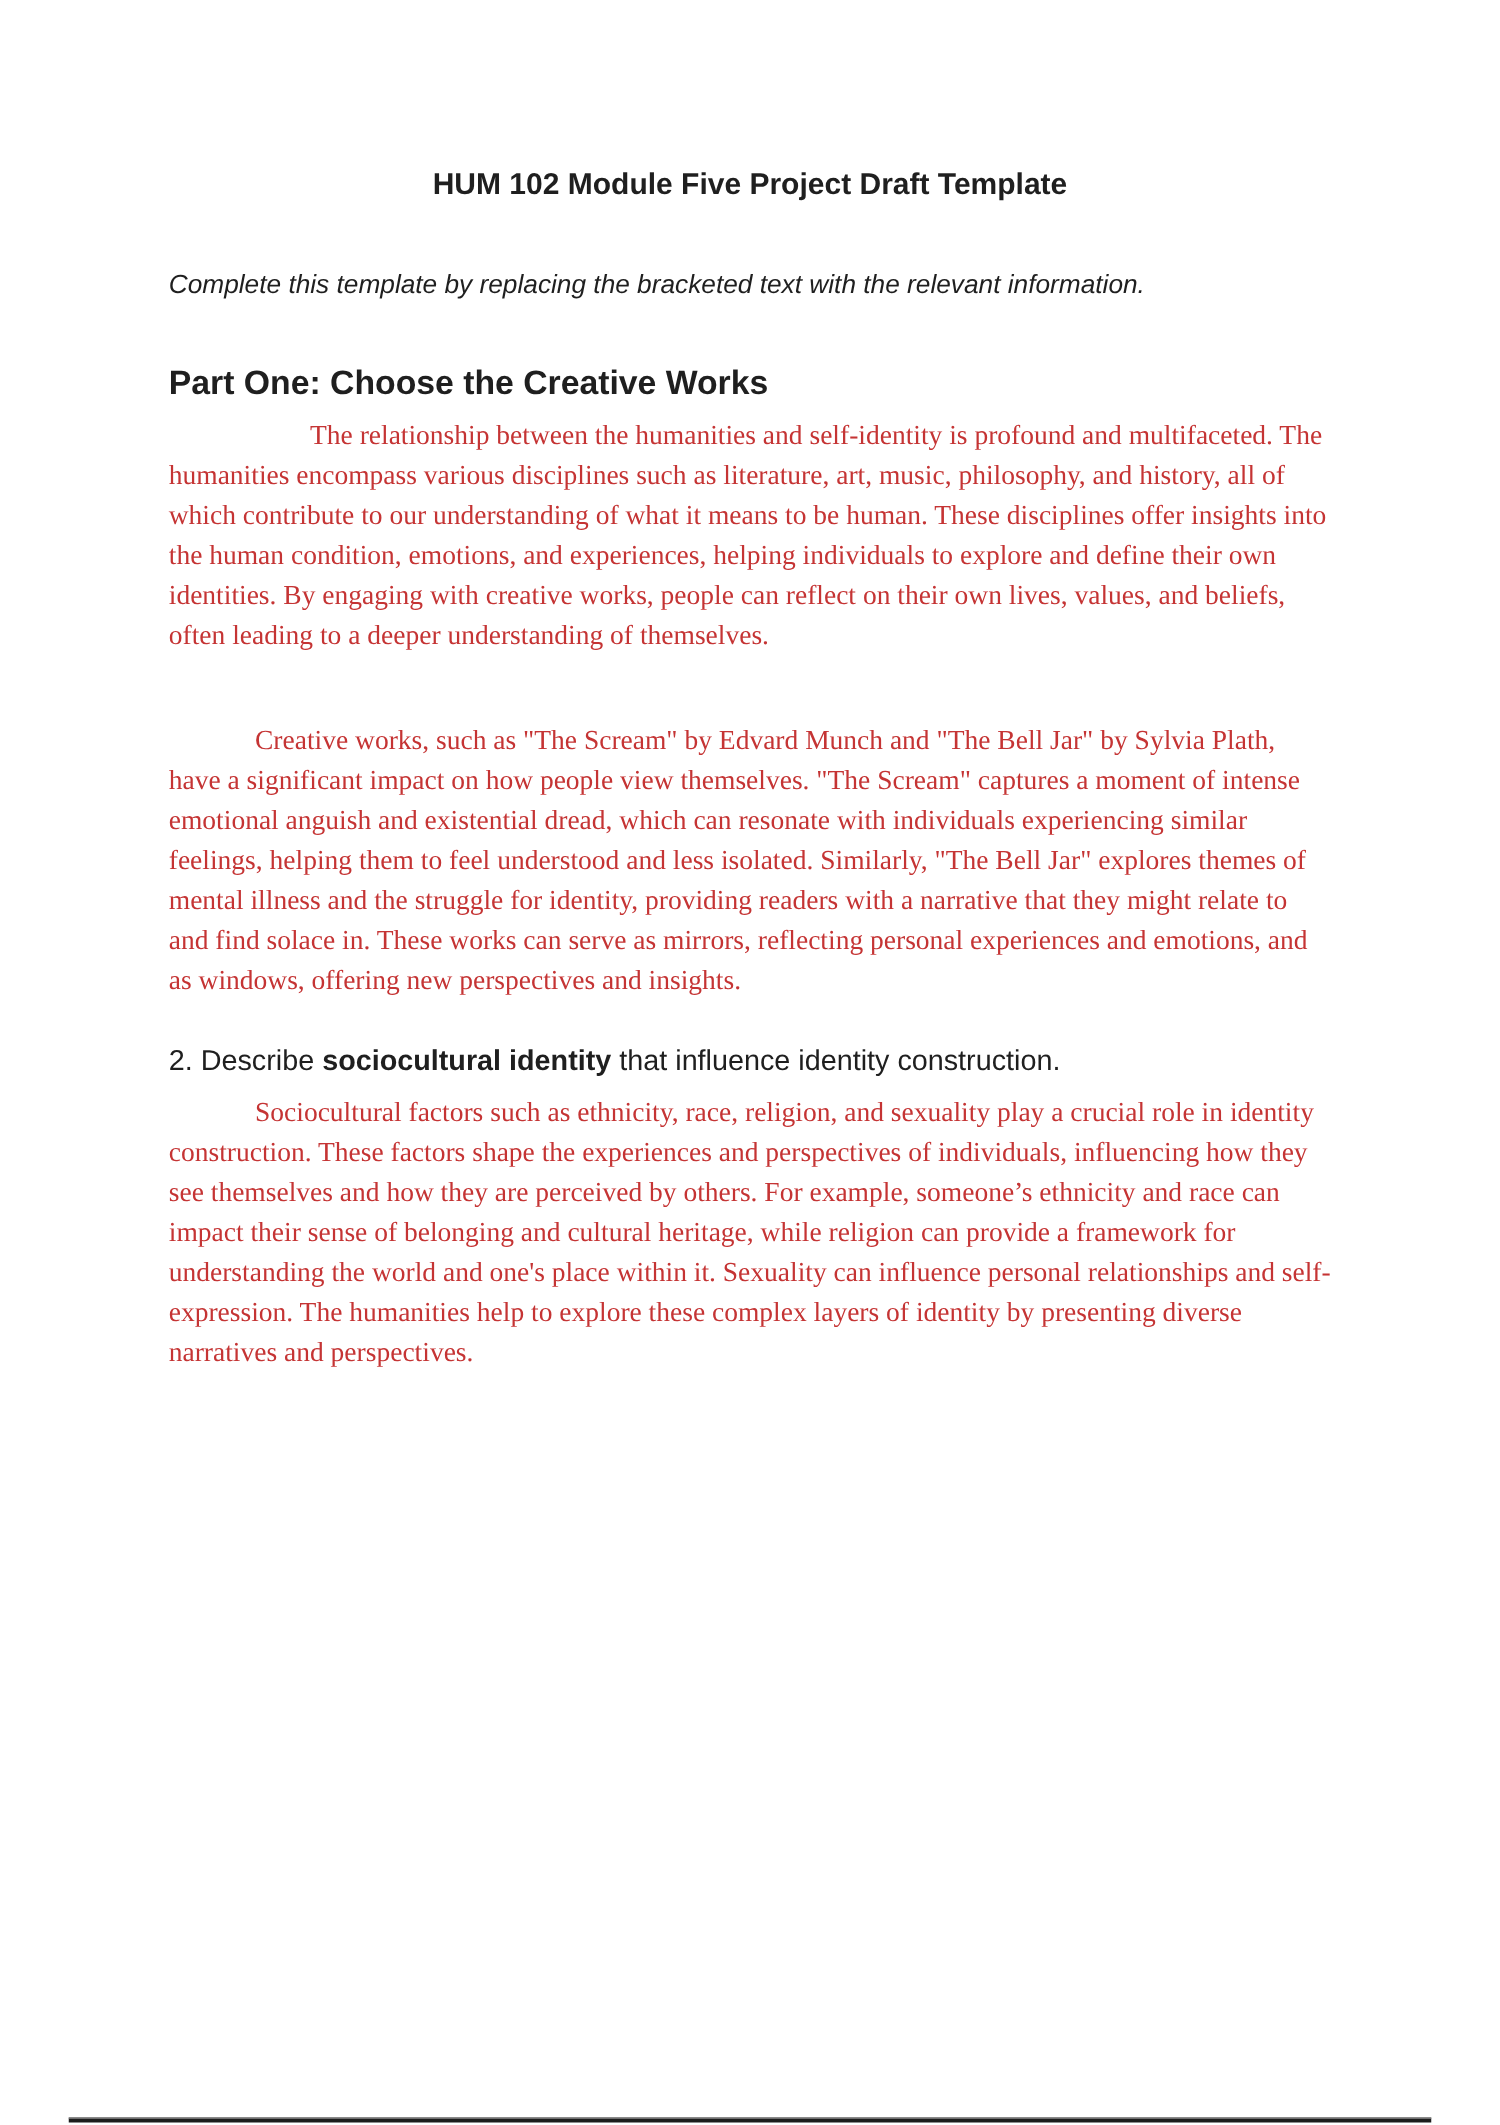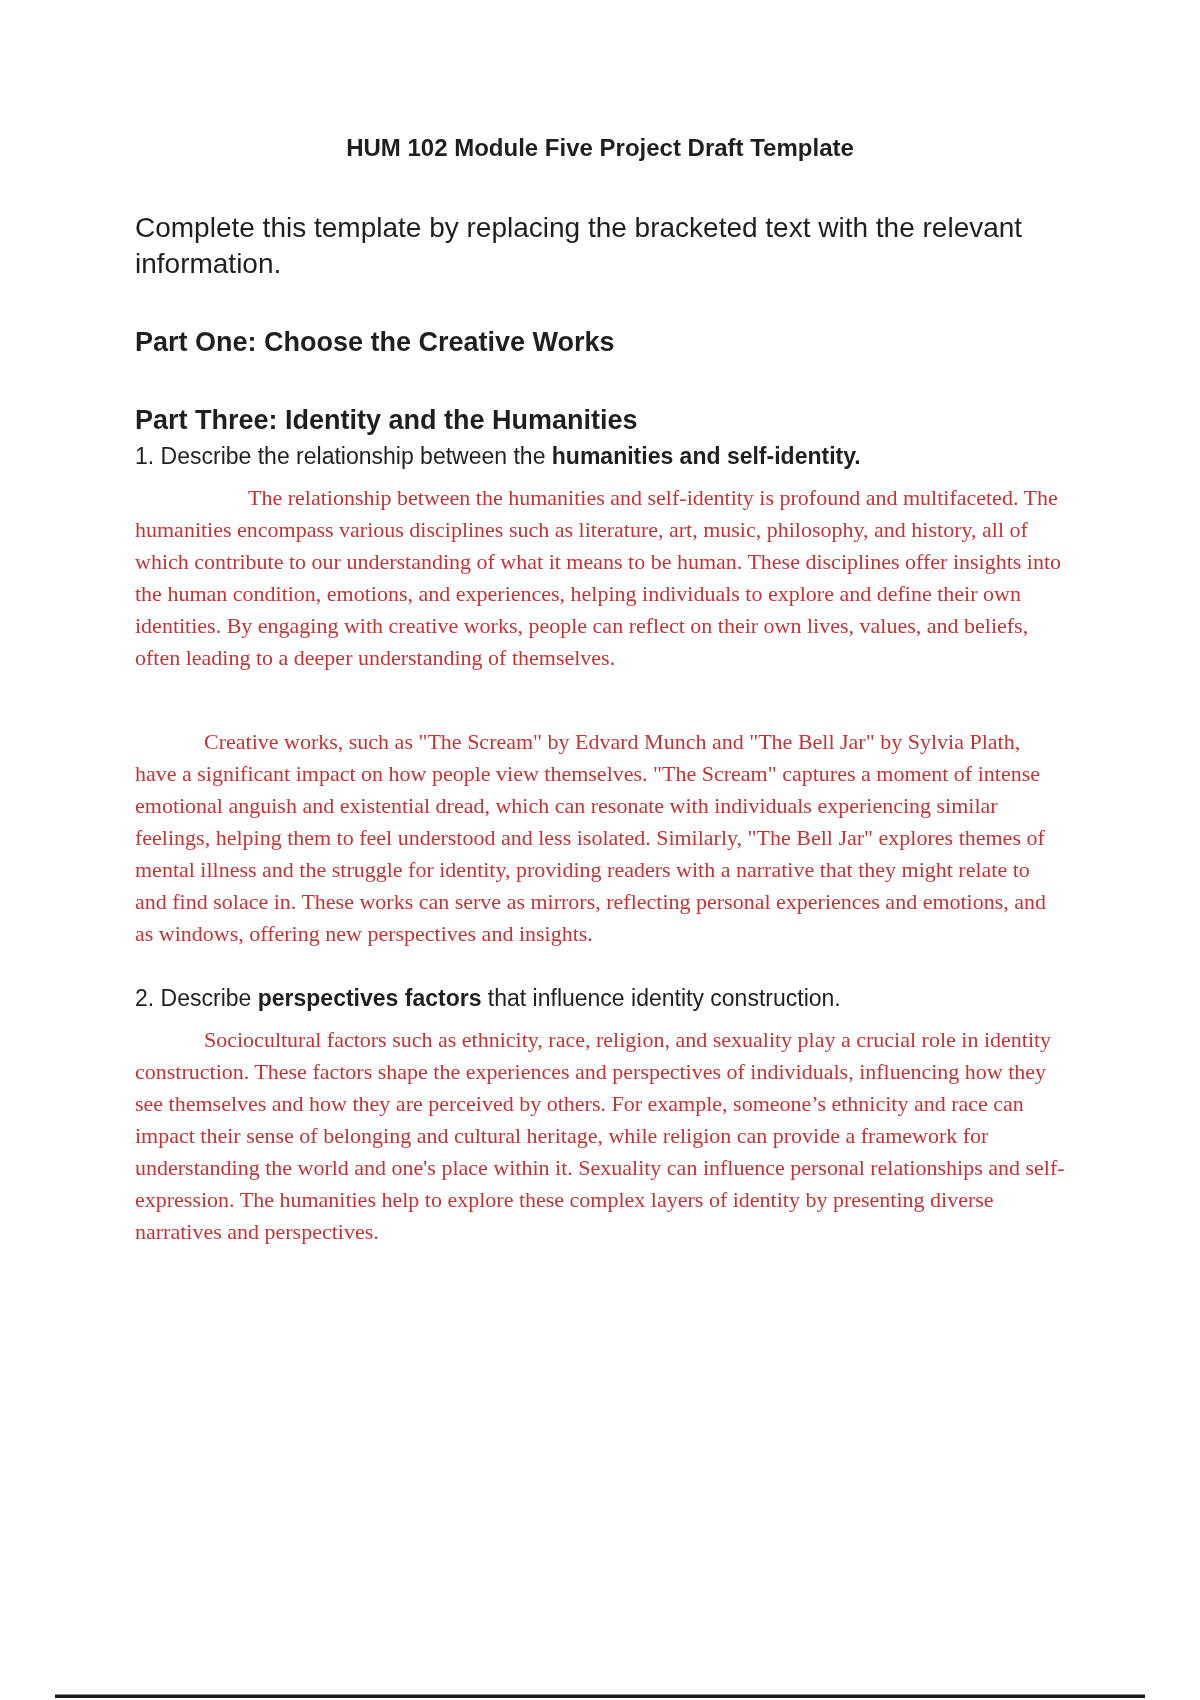"Complete this template by replacing" .intro { font-size: 28px -> 21px; font-style: none -> italic }
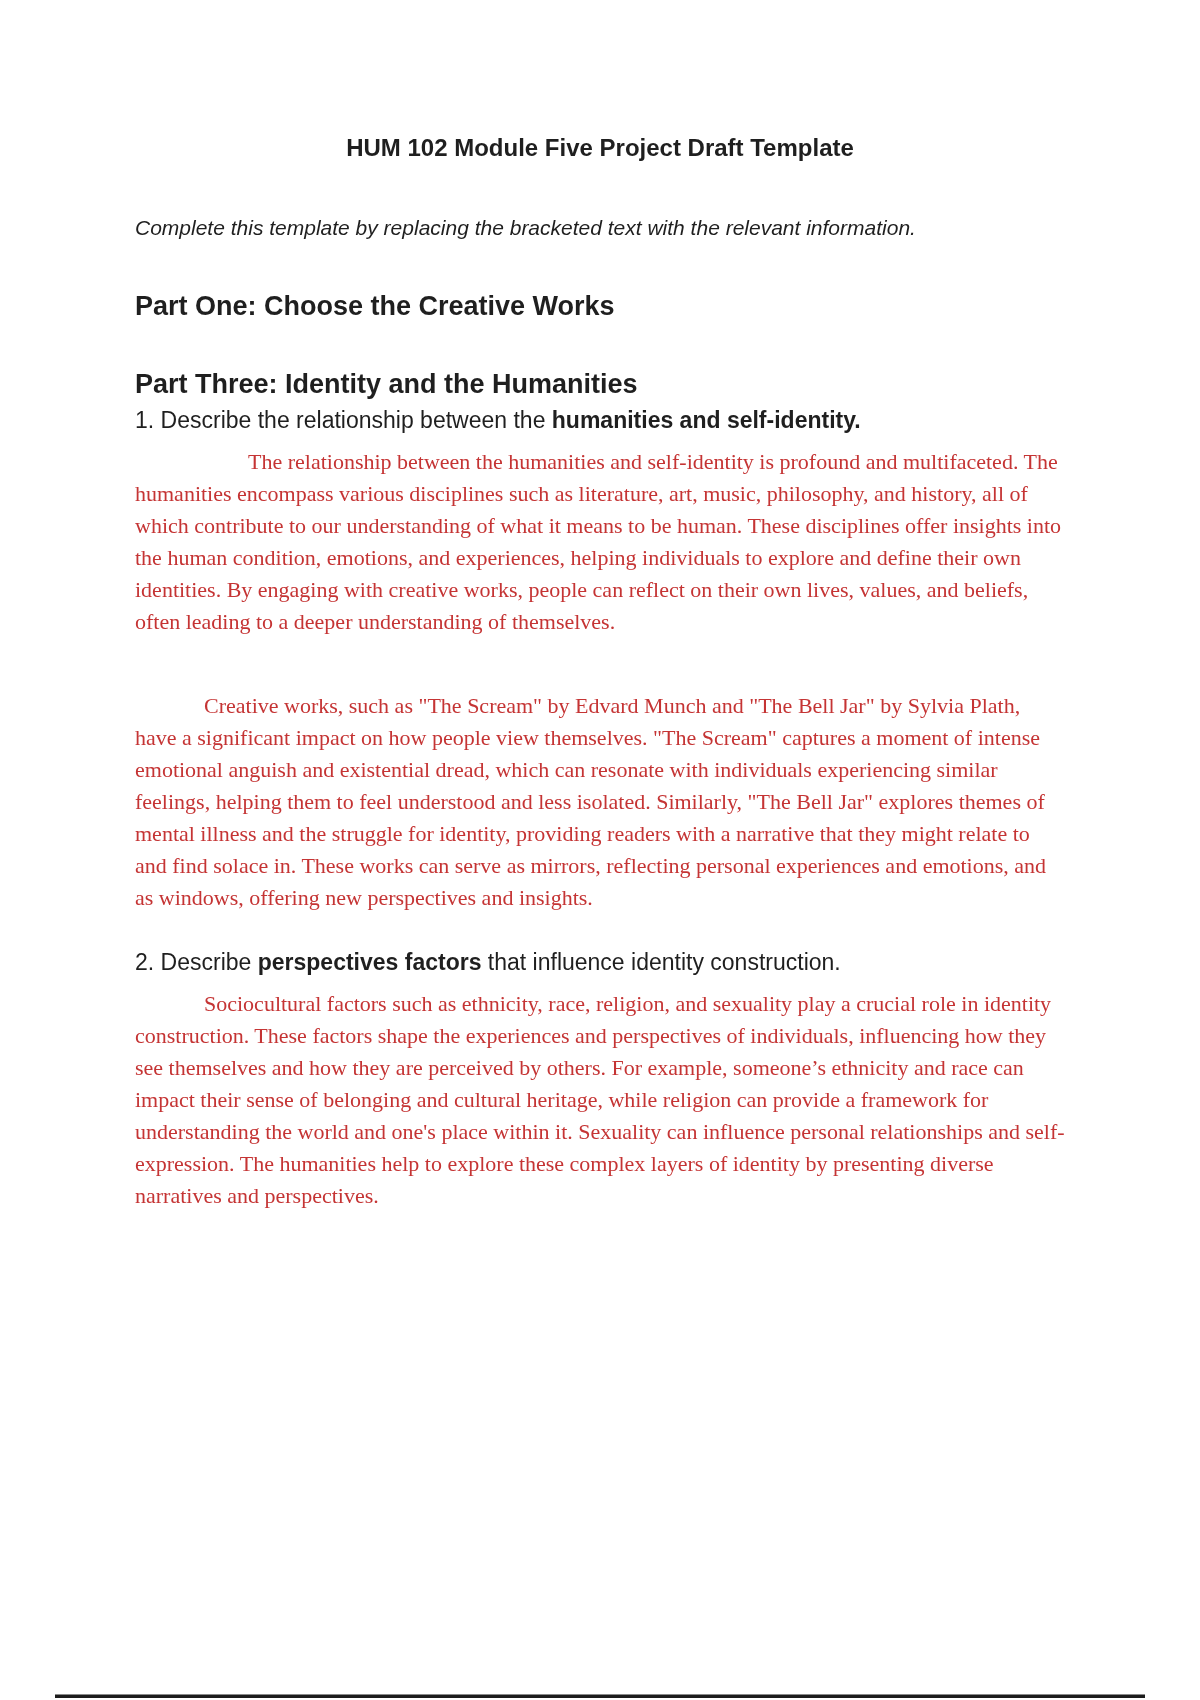"Part Three: Identity and the" div.part { html: <div> <p>Part Three: Identity and the Humanities</p> <p><span>1. Describe the relationship between the </span><span>humanities and self-identity.</span><span></span></p> </div> -> none }
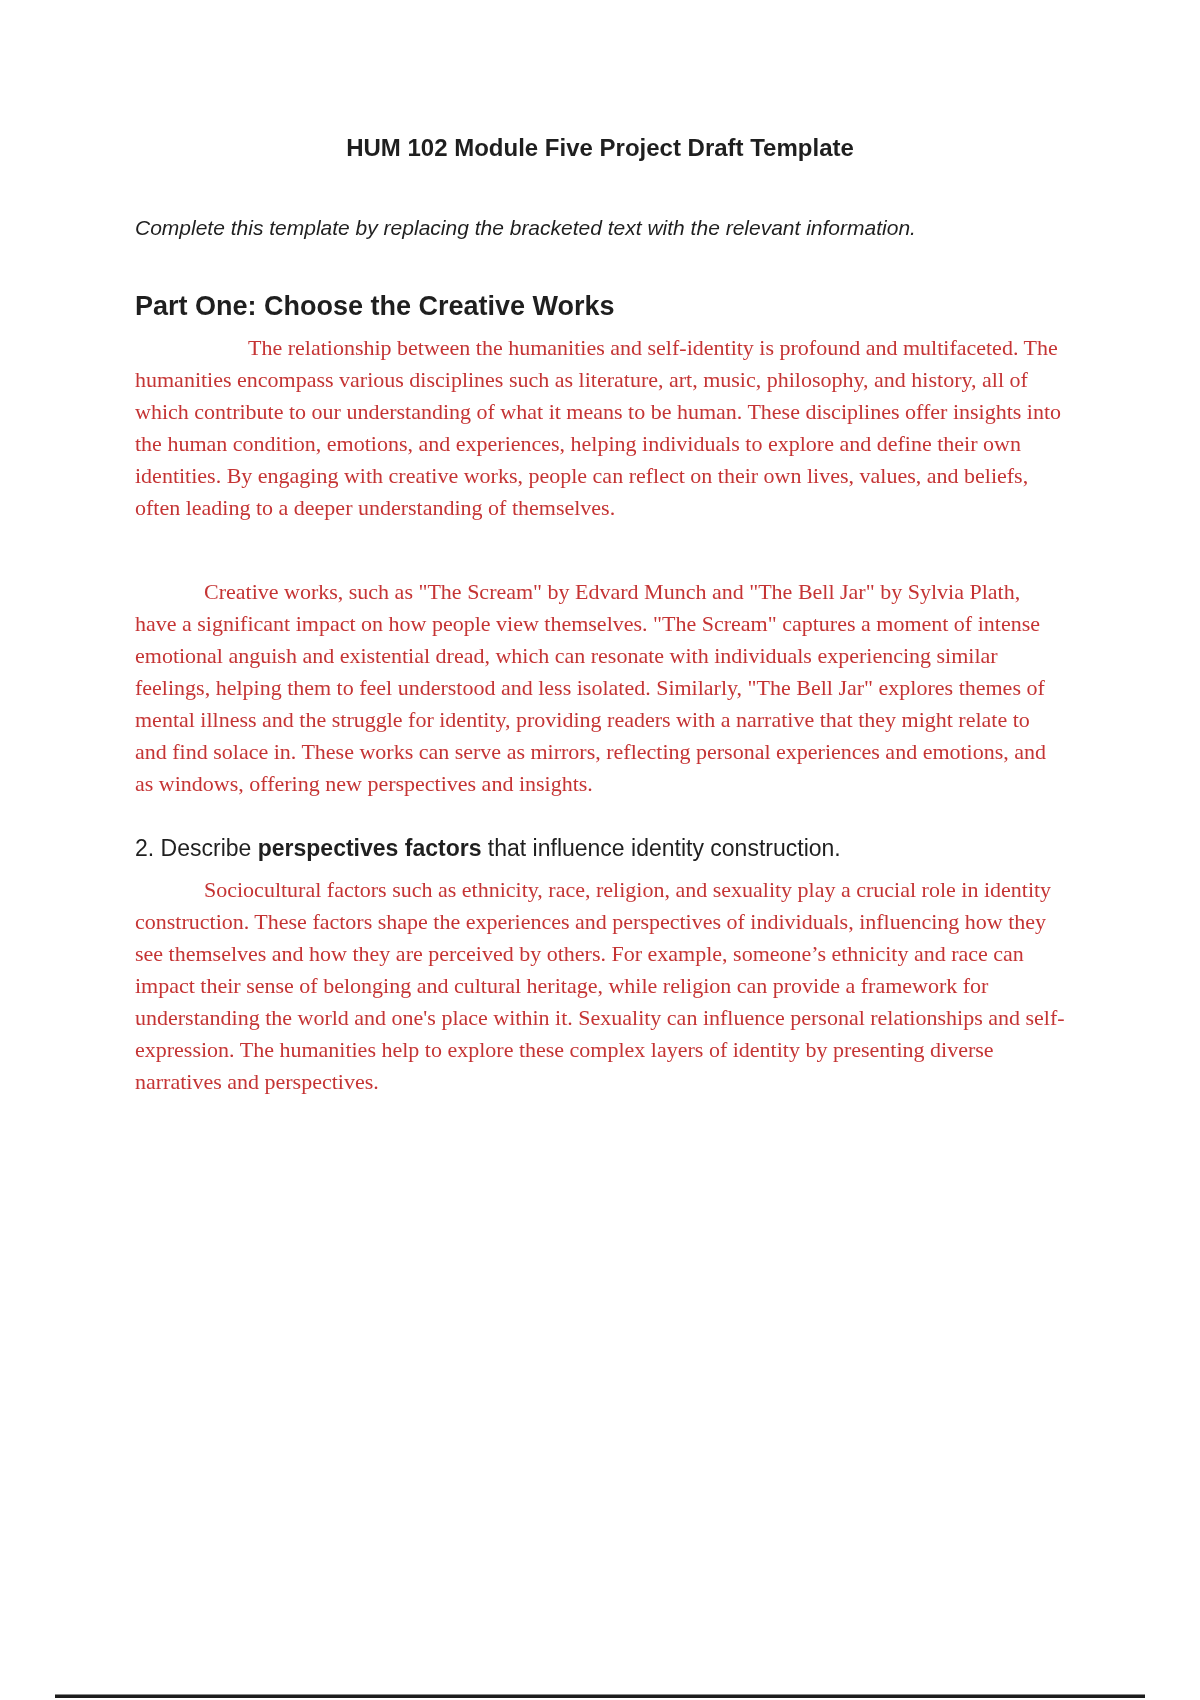"perspectives factors" span.em { text: perspectives factors -> sociocultural identity }
